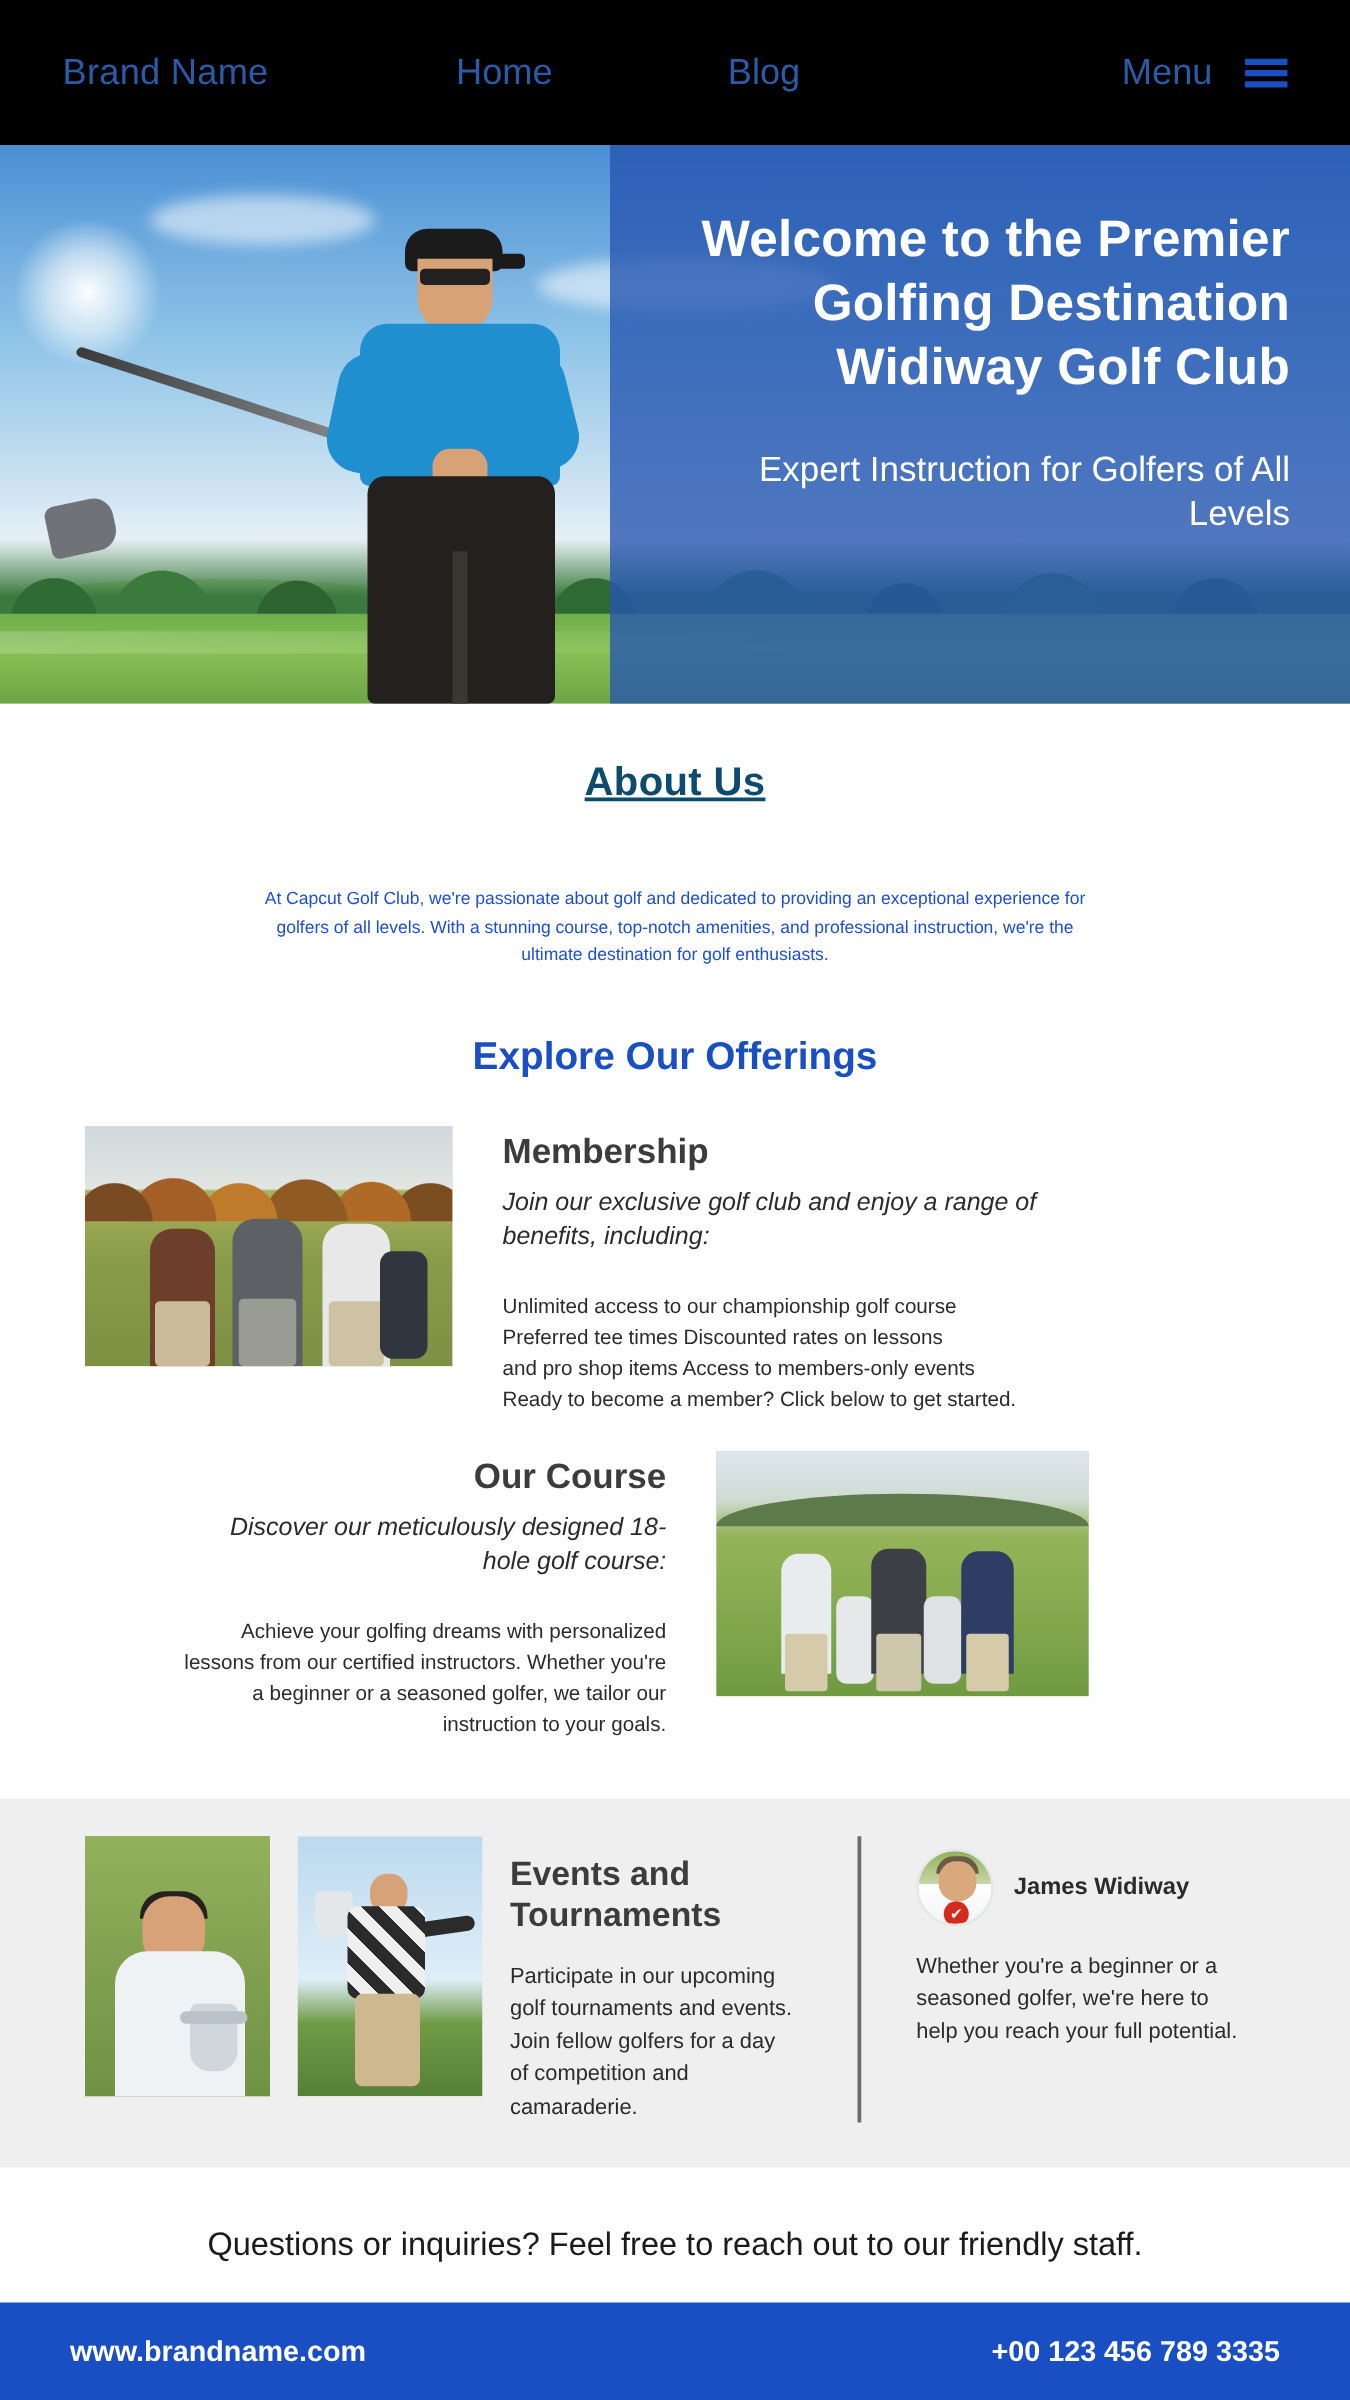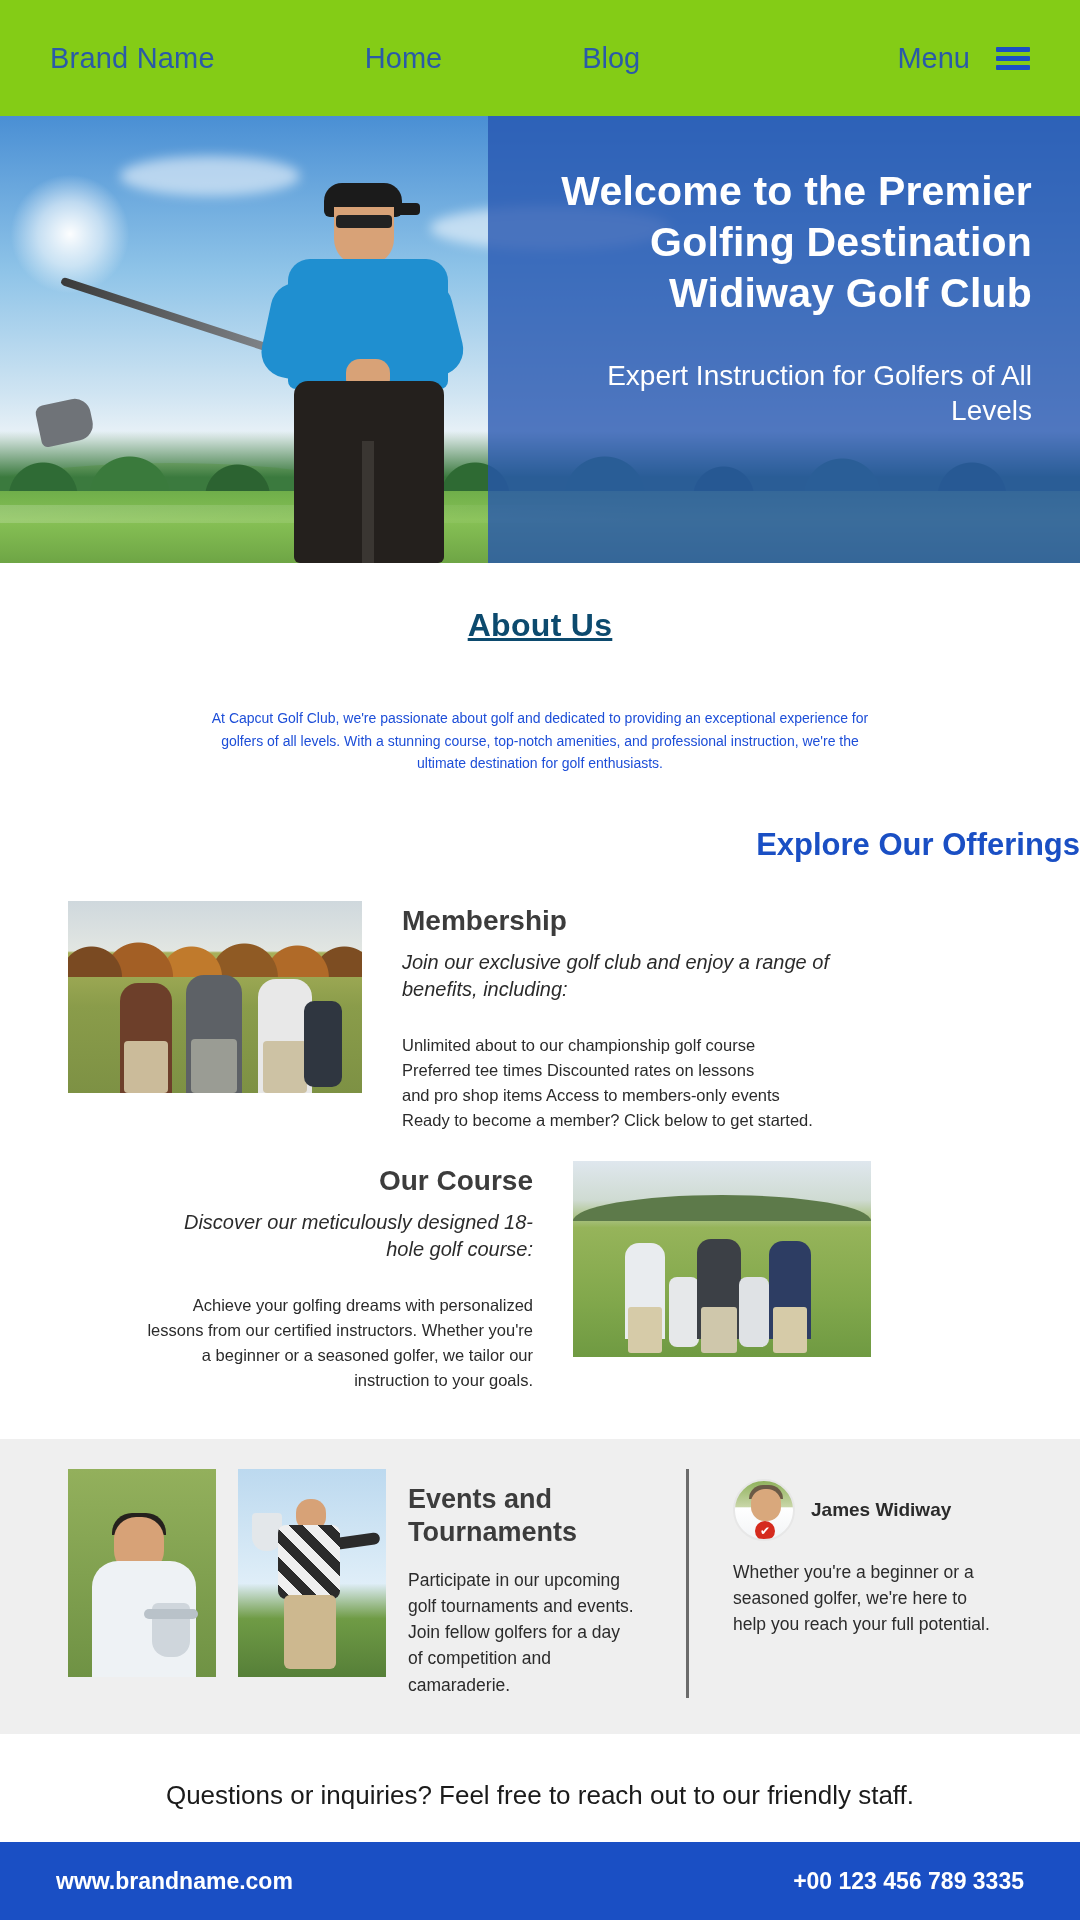"Brand Name" .navbar { background: #84cc16 -> #000000 }
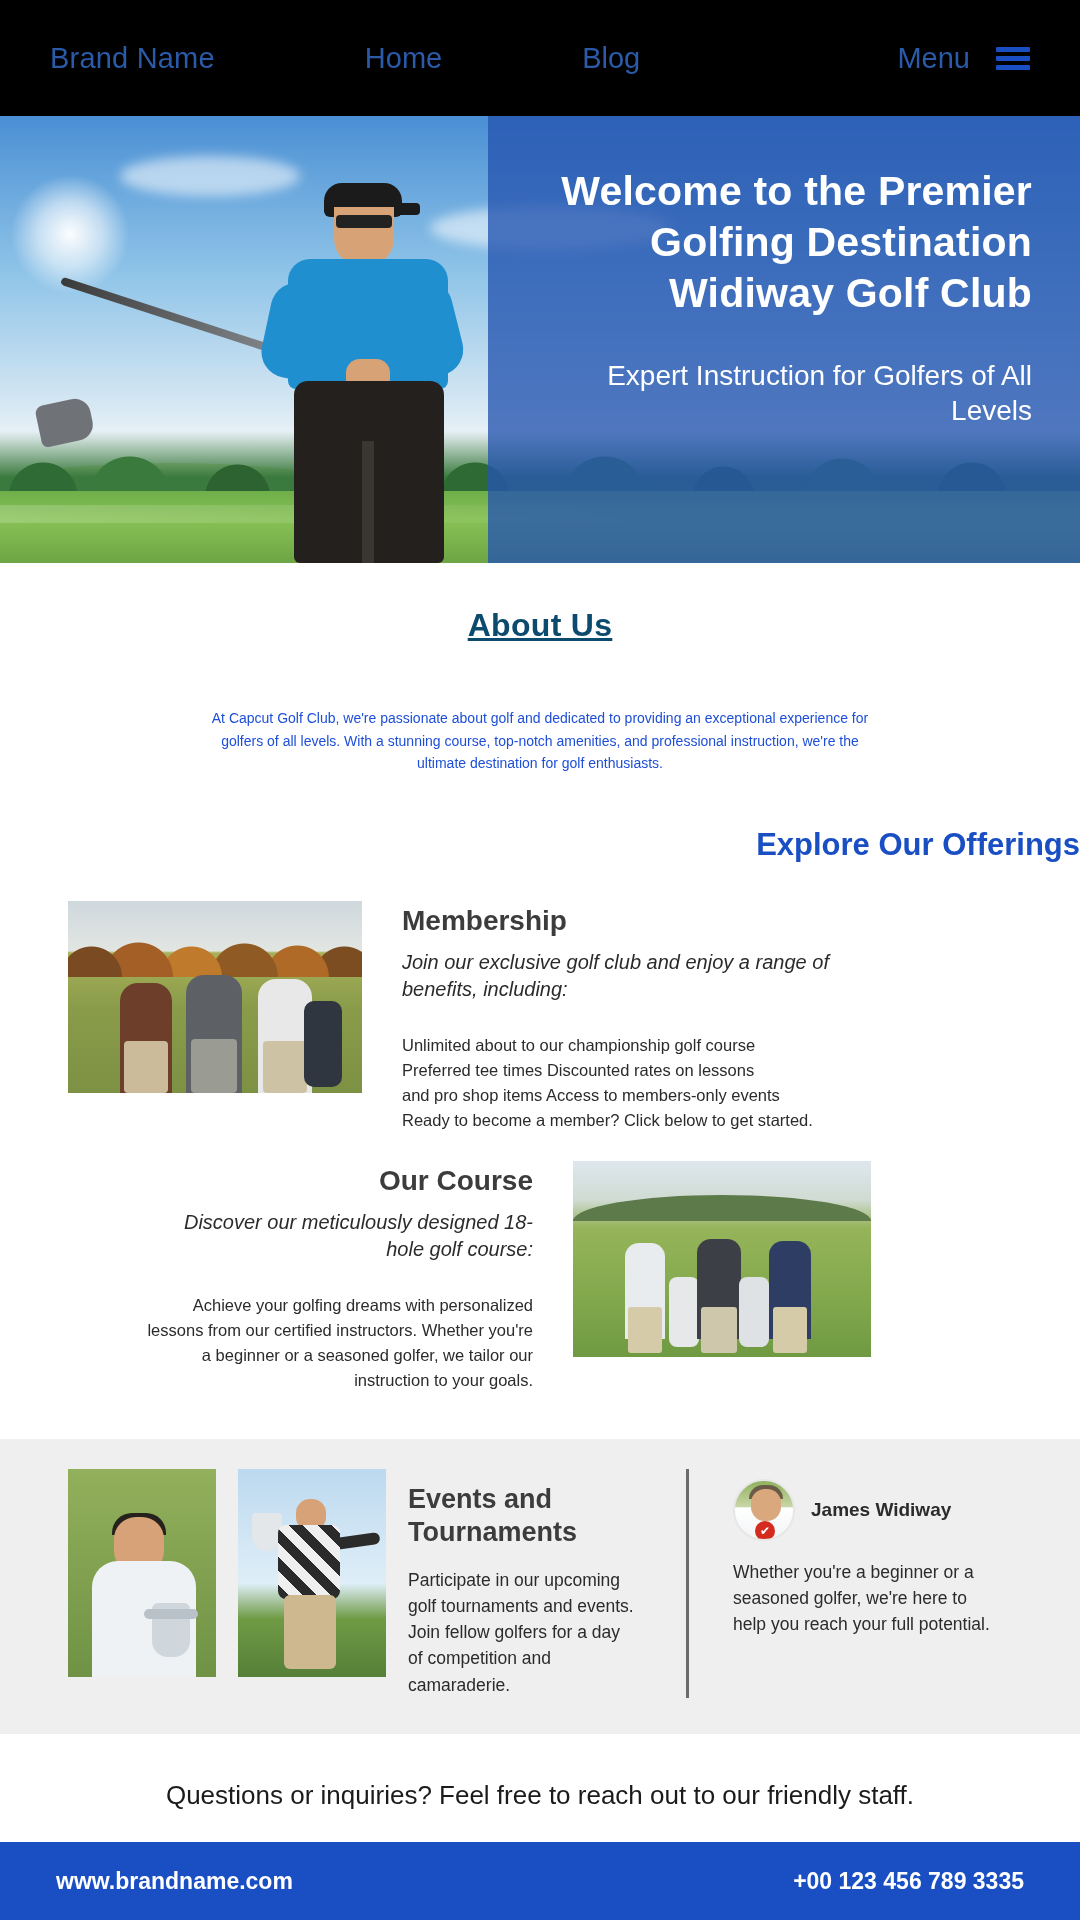"Explore Our Offerings" .offerings-title { text-align: right -> center }
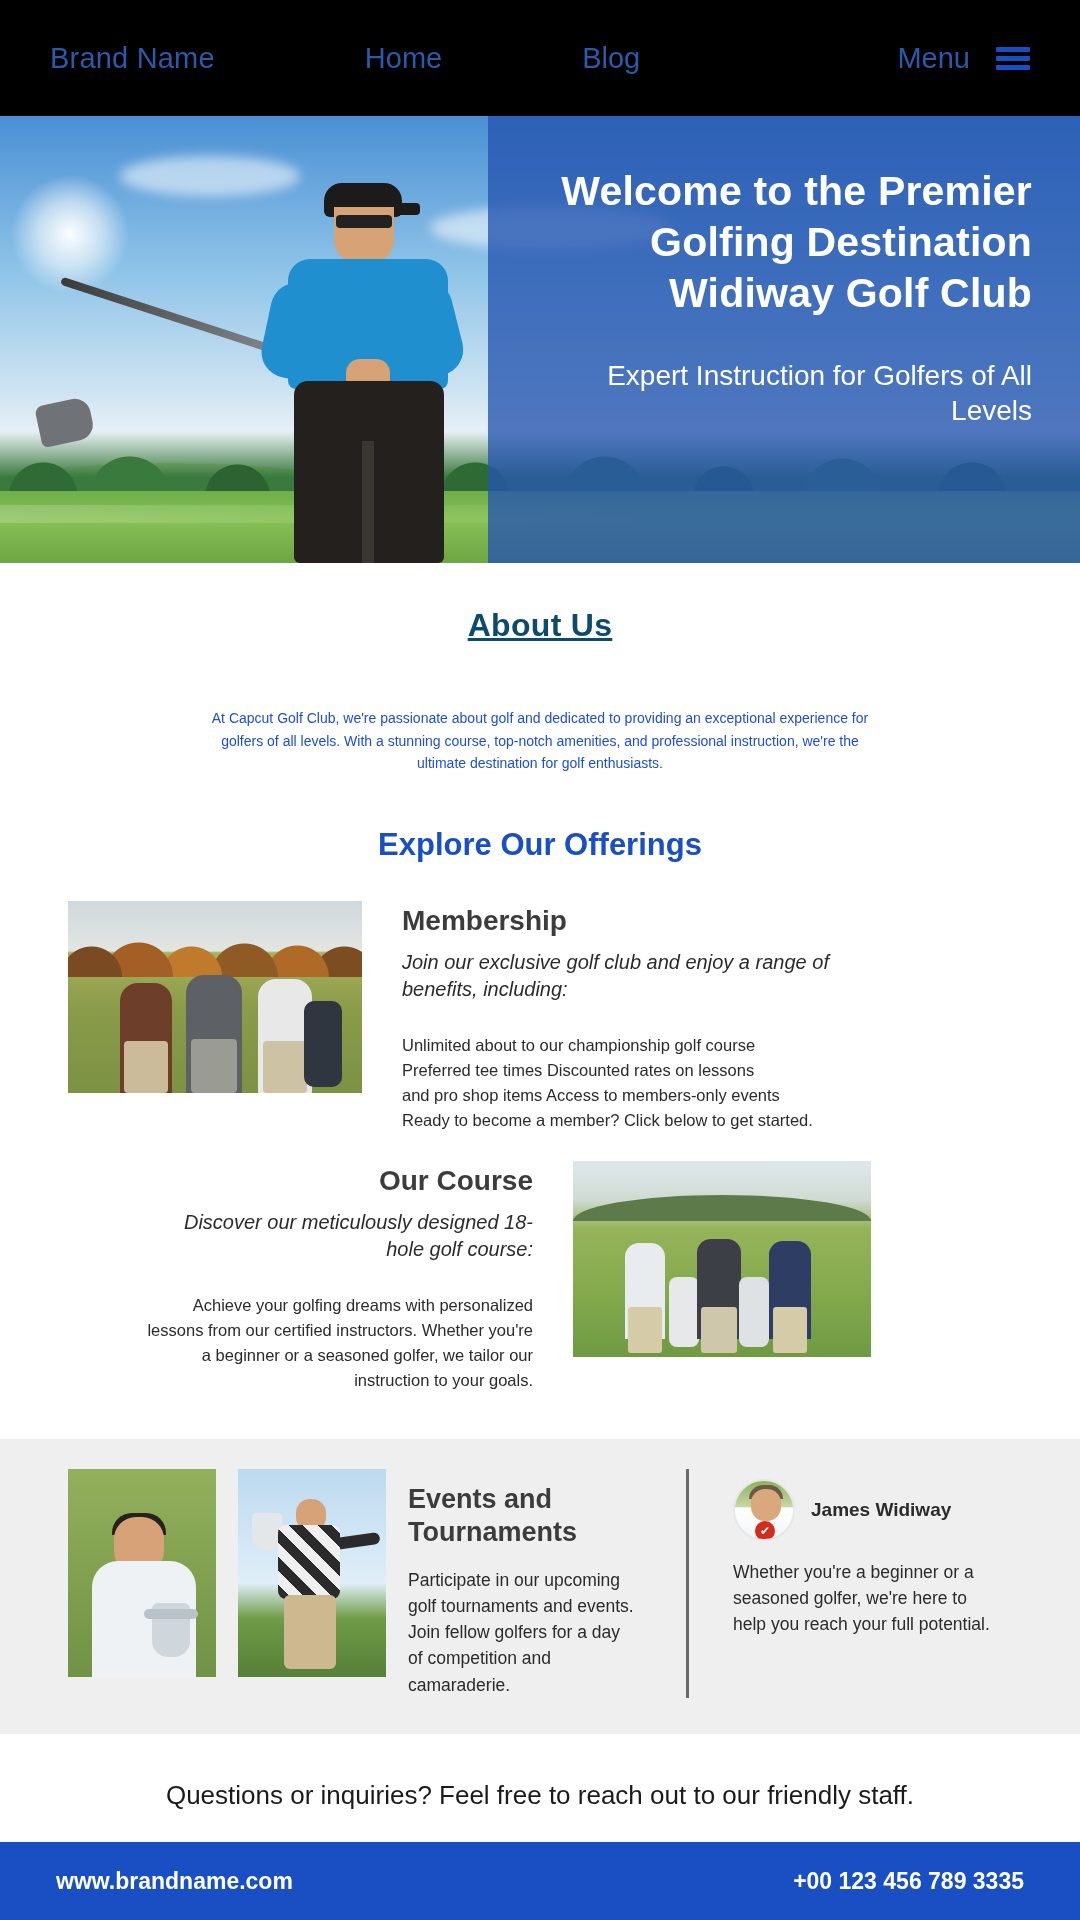"Unlimited about to our championship" div.offer-list { text: about -> access }
